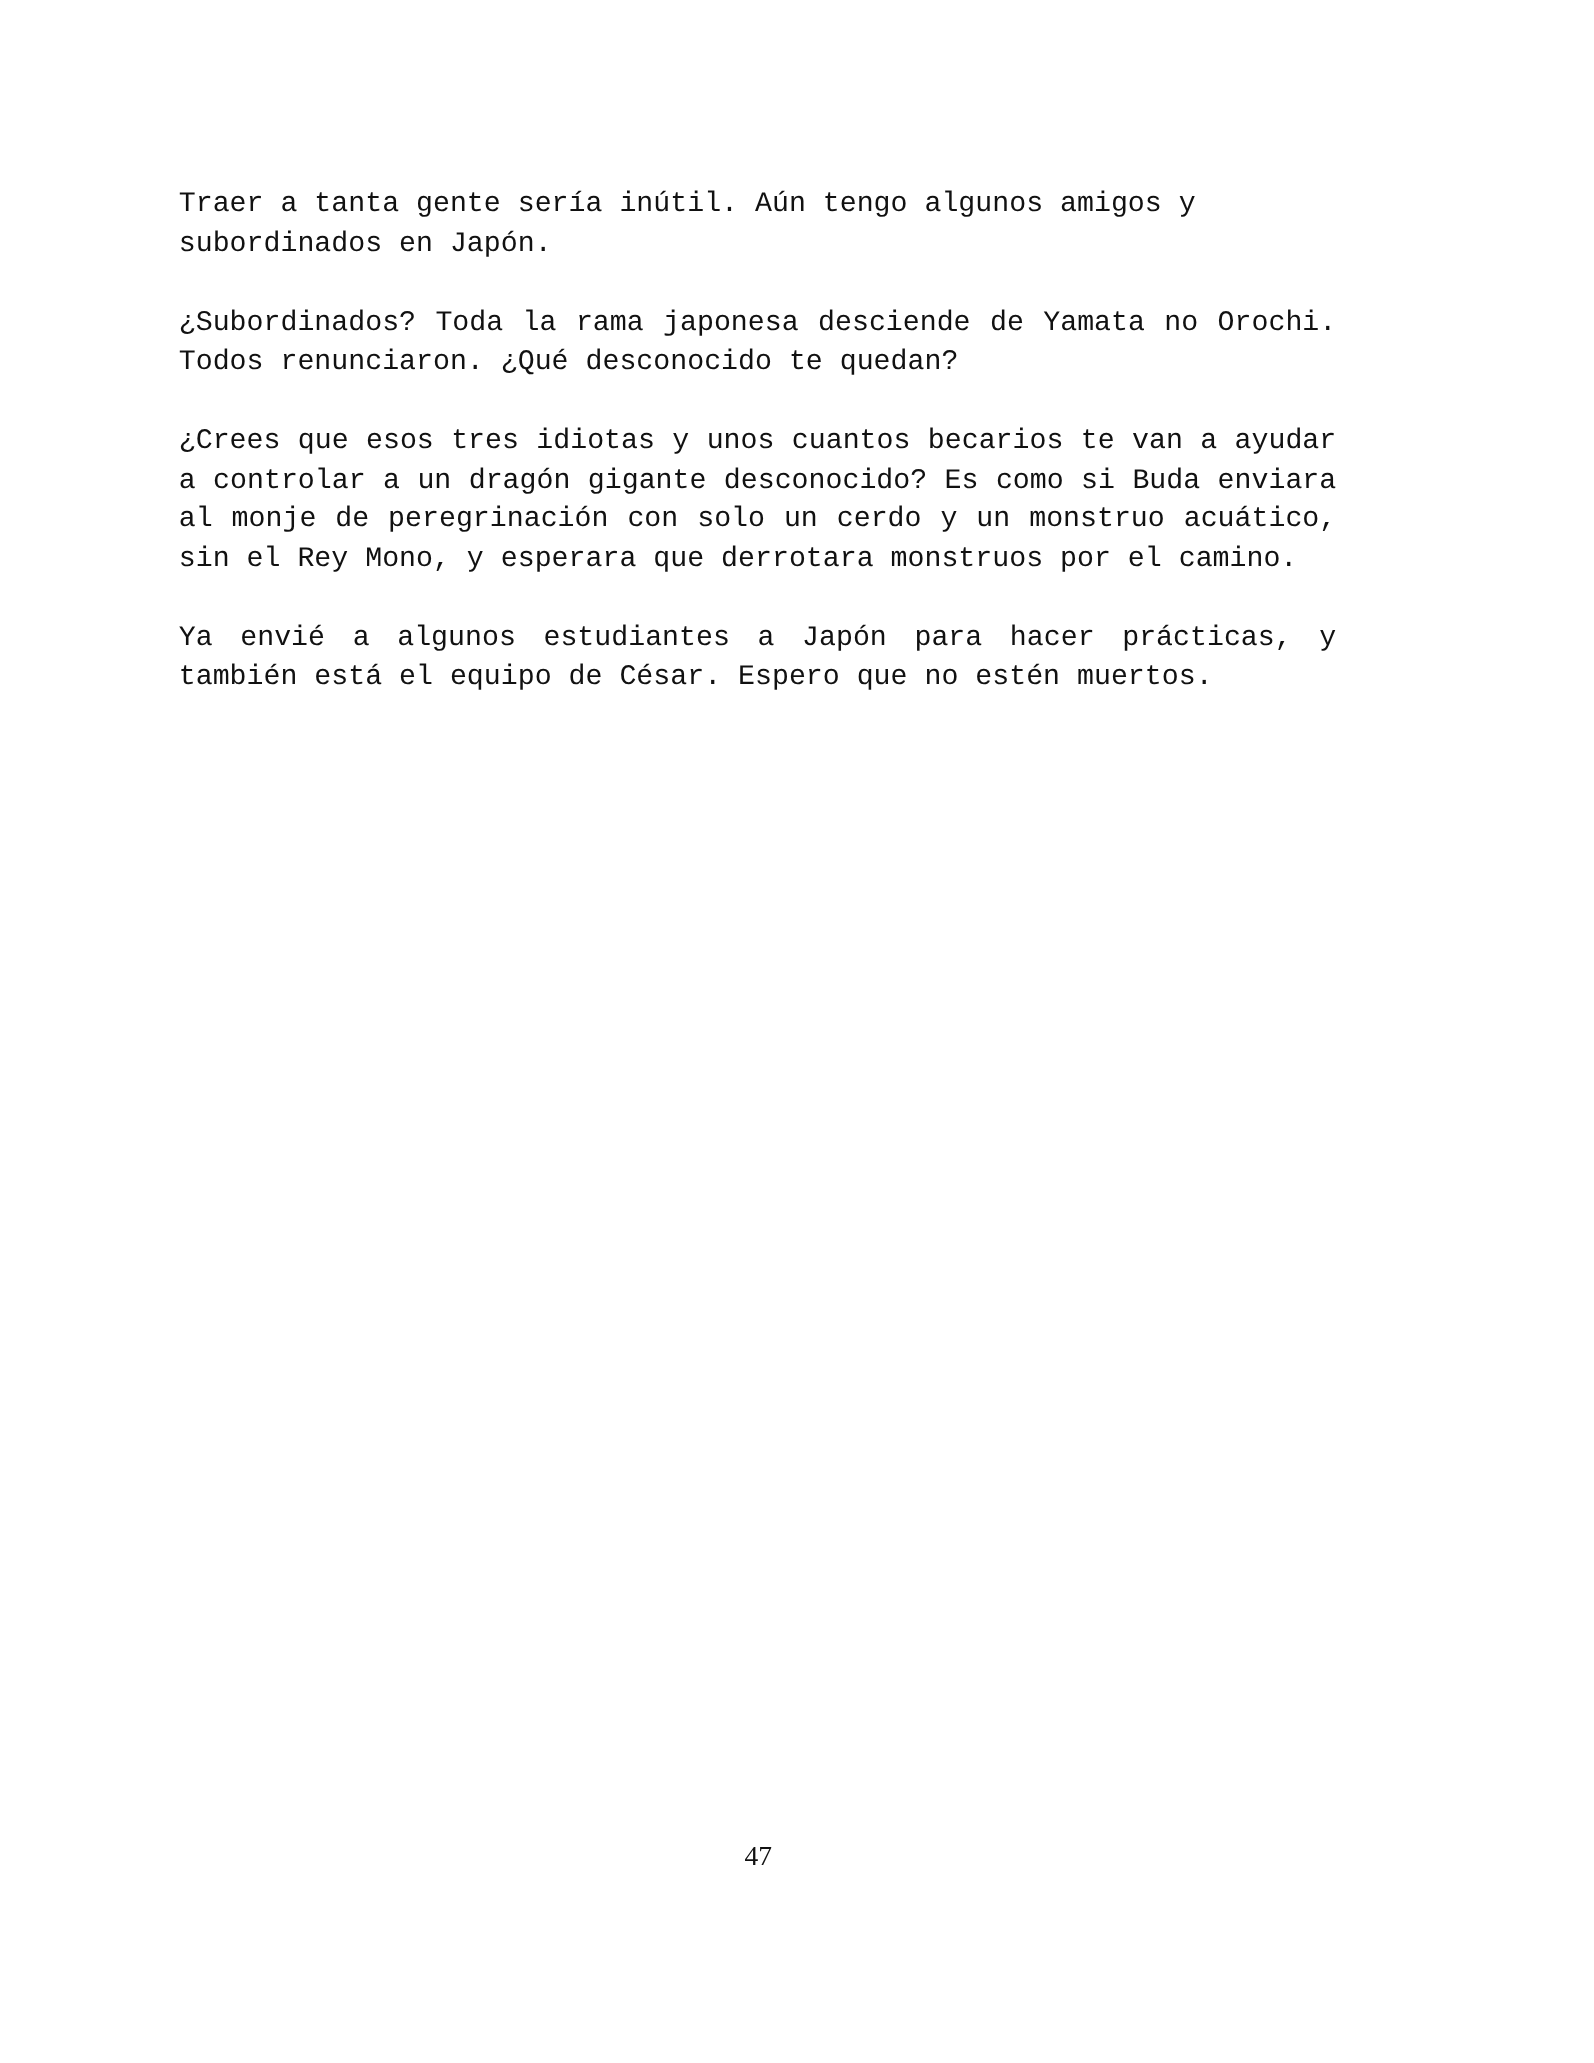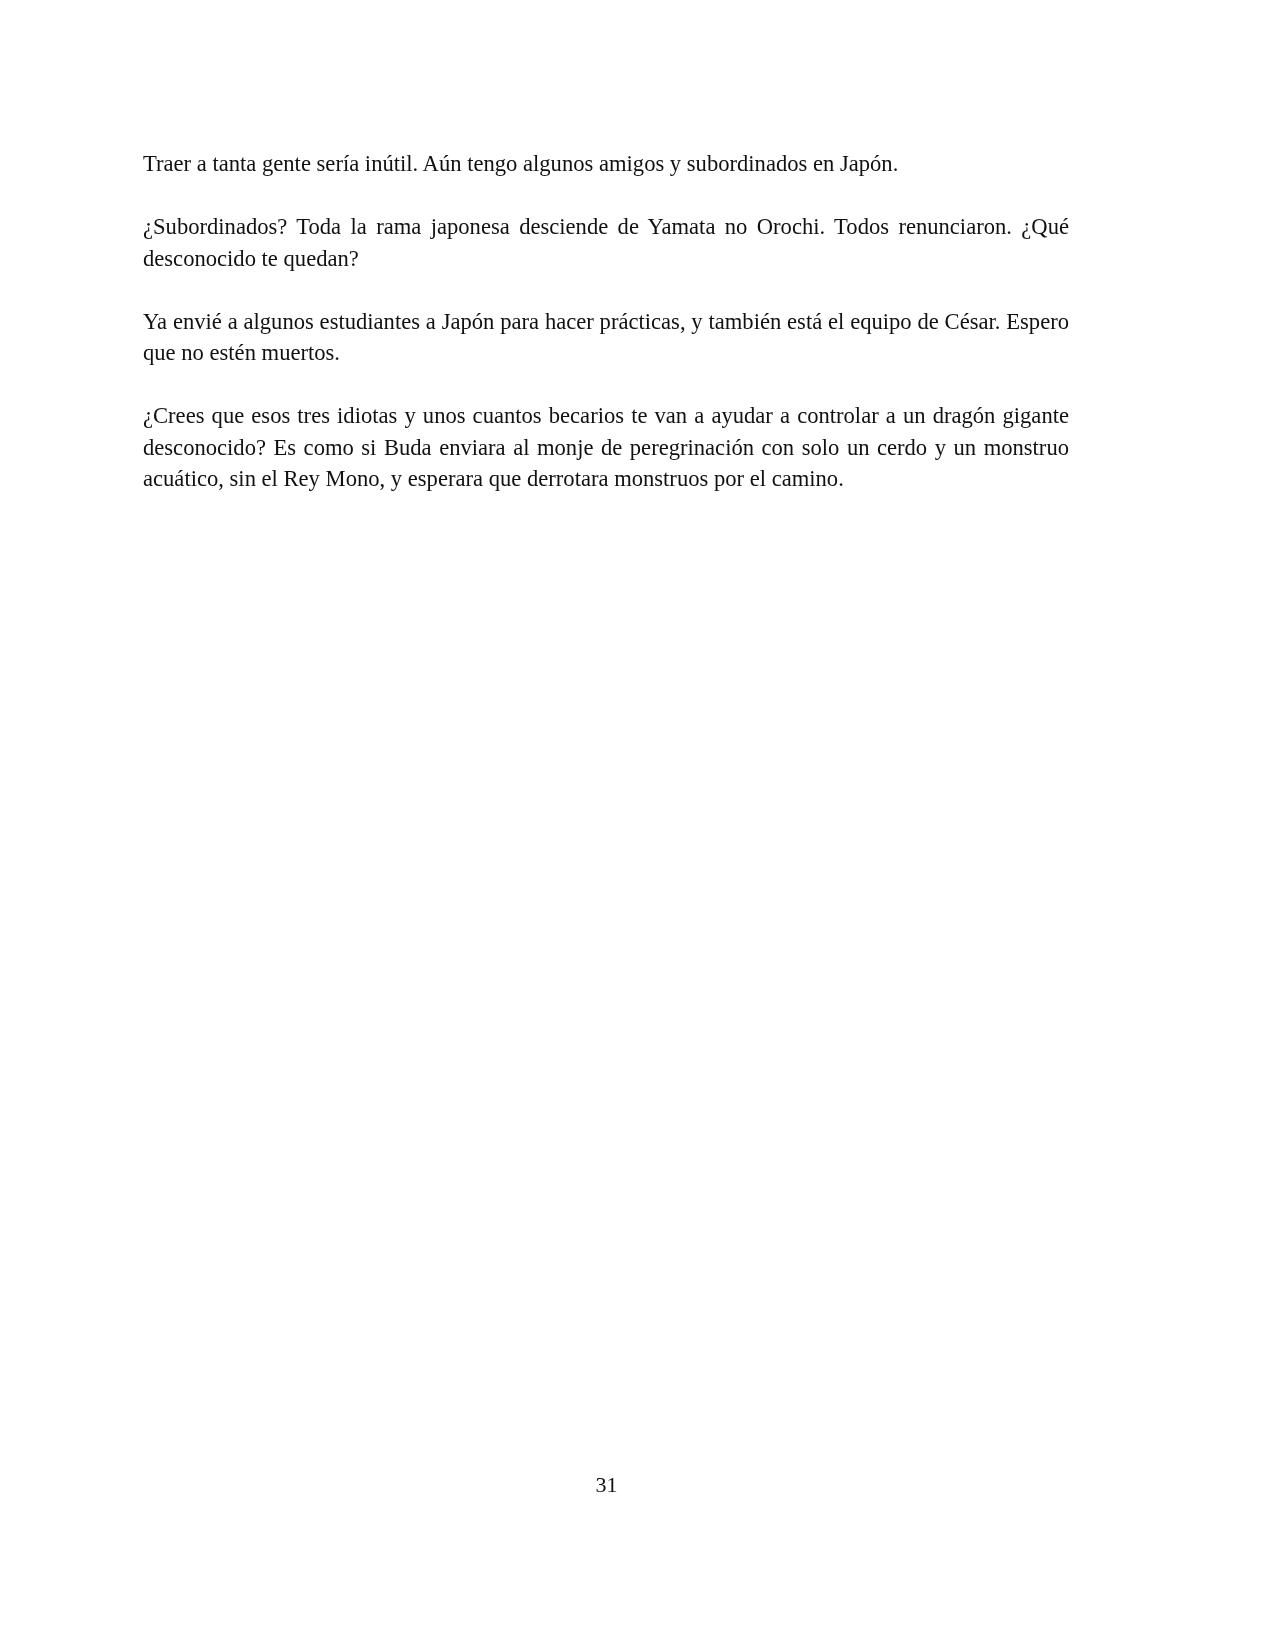"Traer a tanta gente sería" .para { font-family: none -> Liberation Mono, monospace }
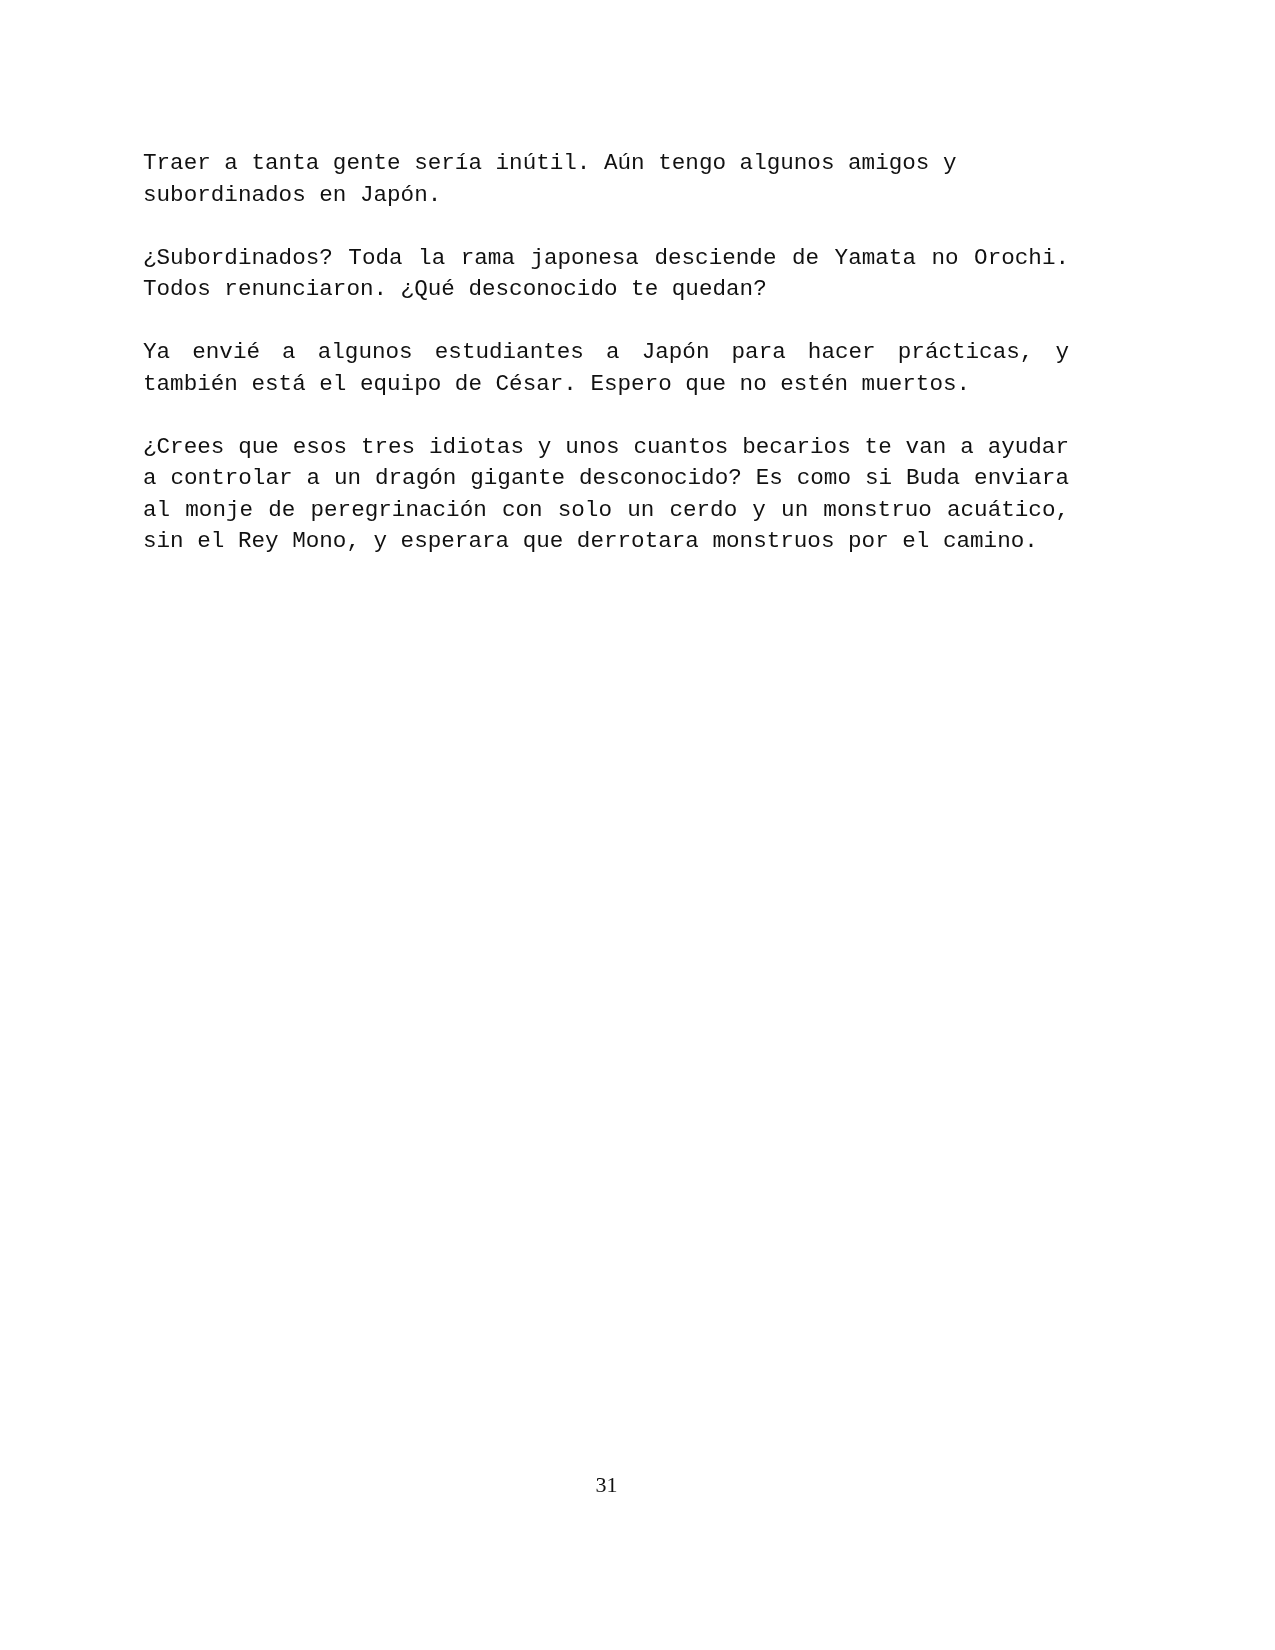"Ya envié a algunos estudiantes" p.para { order: before "¿Crees que esos tres idiotas" -> after "¿Crees que esos tres idiotas" }
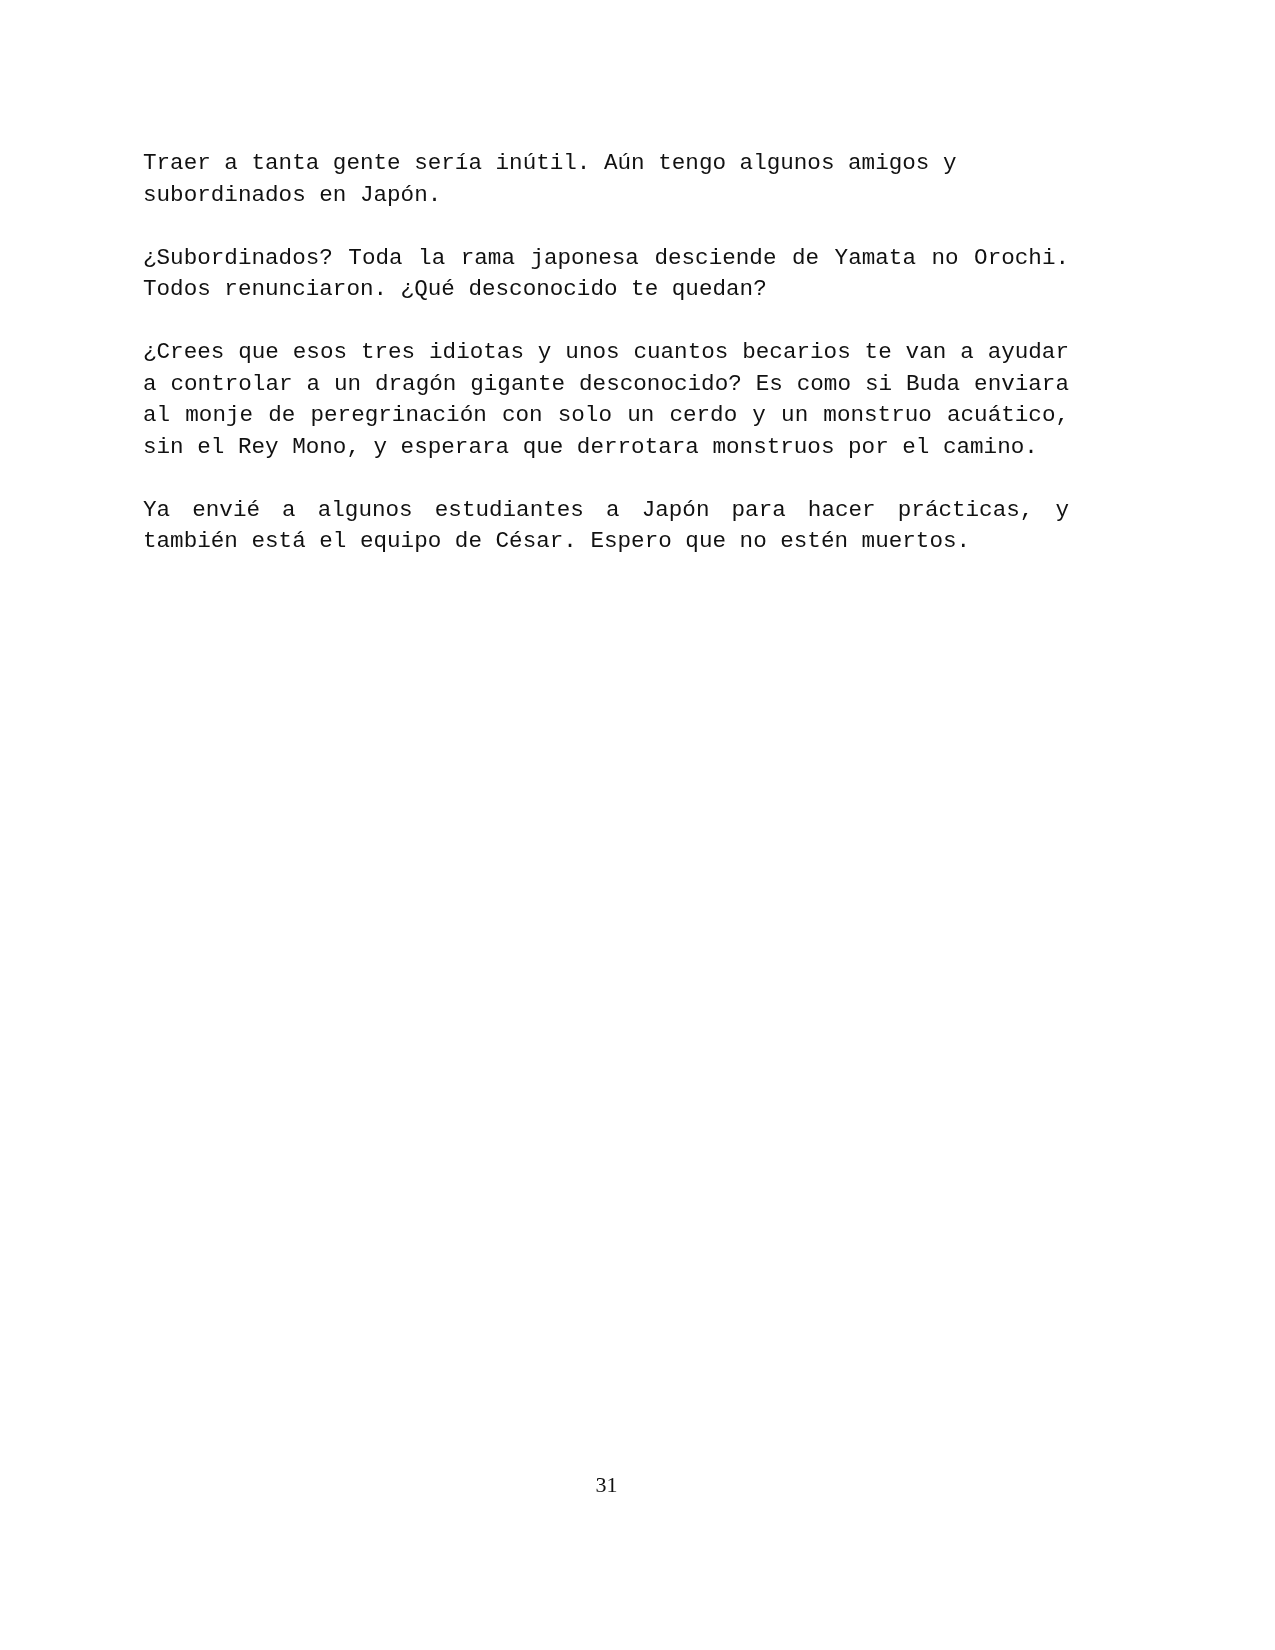"31" div.page-number { text: 31 -> 47 }
